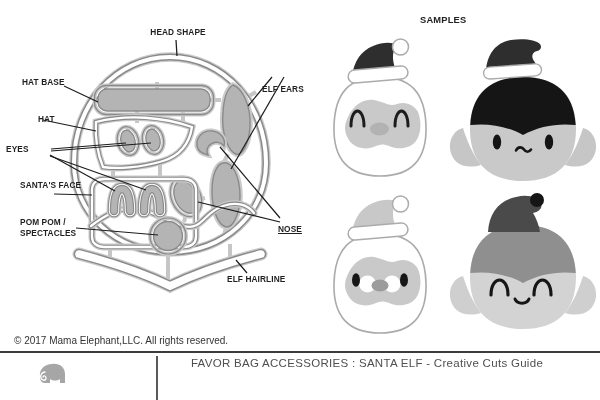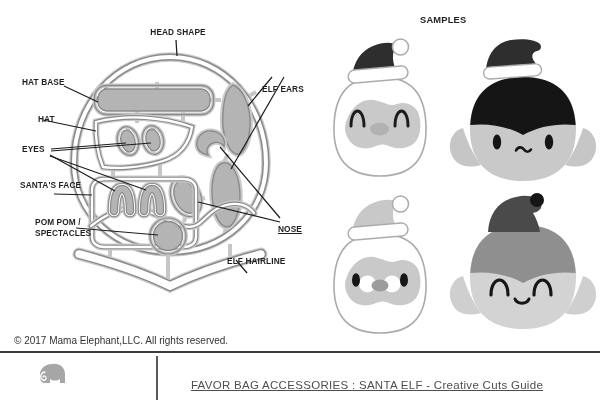"EYES" #eyes-label { left: 22px -> 6px }
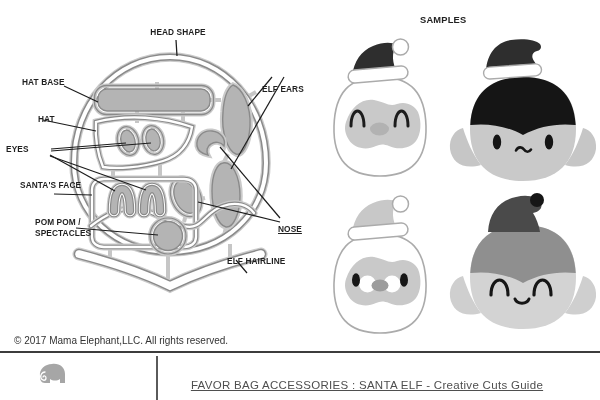"POM POM / SPECTACLES" #pom-pom-label { left: 35px -> 20px }
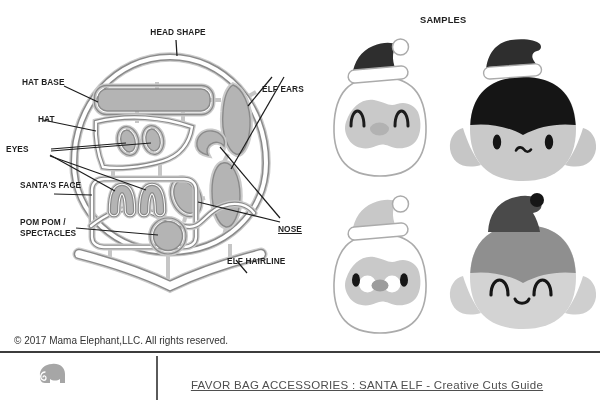"ELF HAIRLINE" #elf-hairline-label { top: 256px -> 274px }
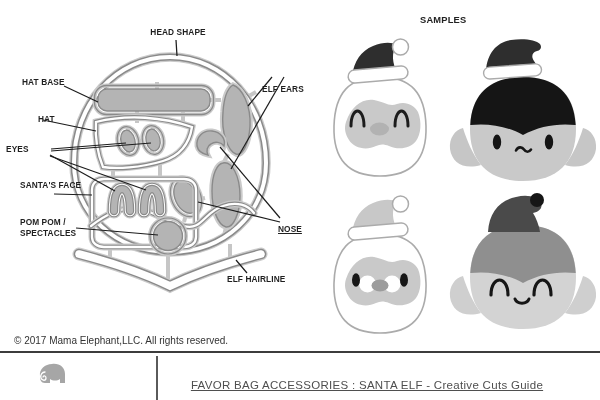"FAVOR BAG ACCESSORIES : SANTA" #footer-title { text-decoration: underline -> none; top: 379px -> 357px }
